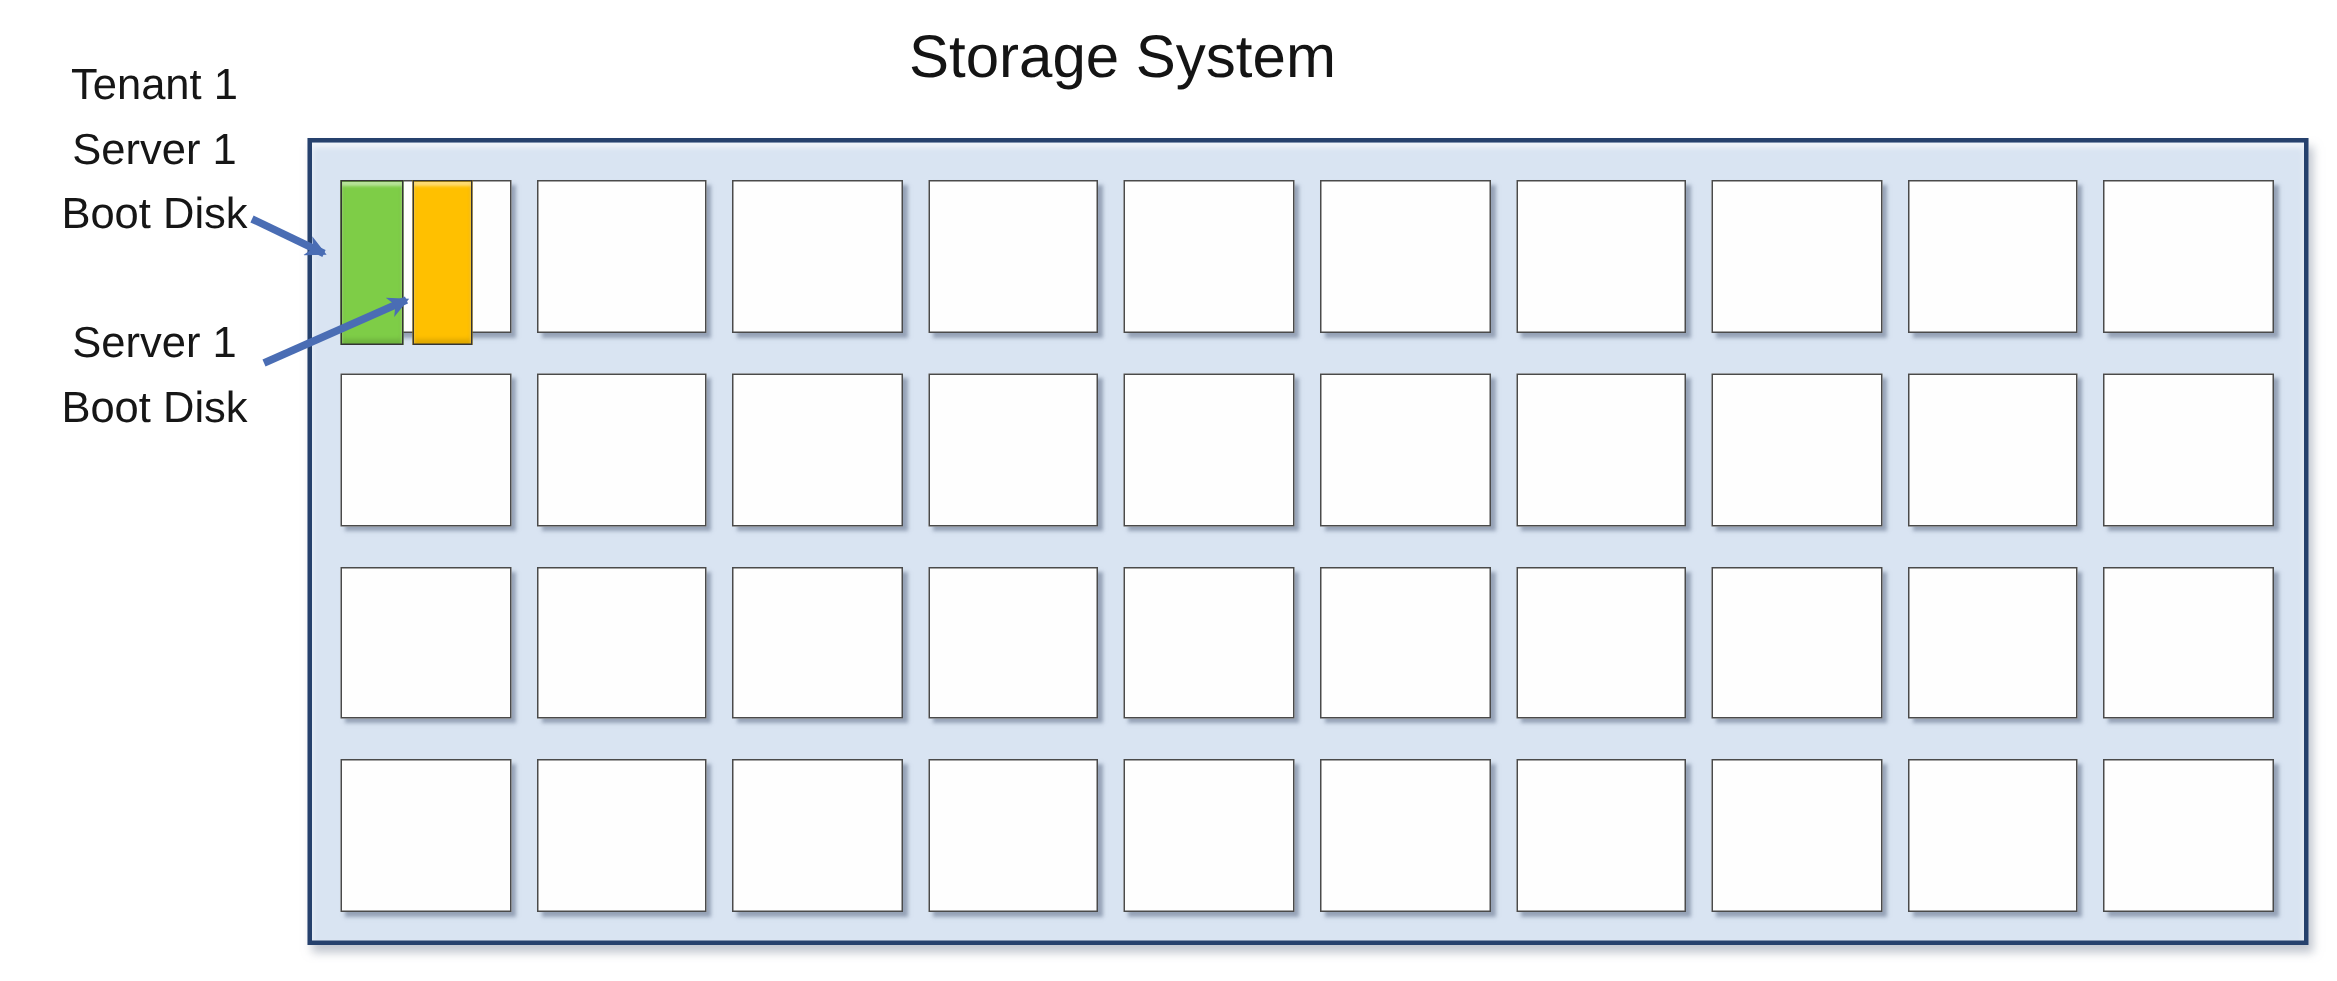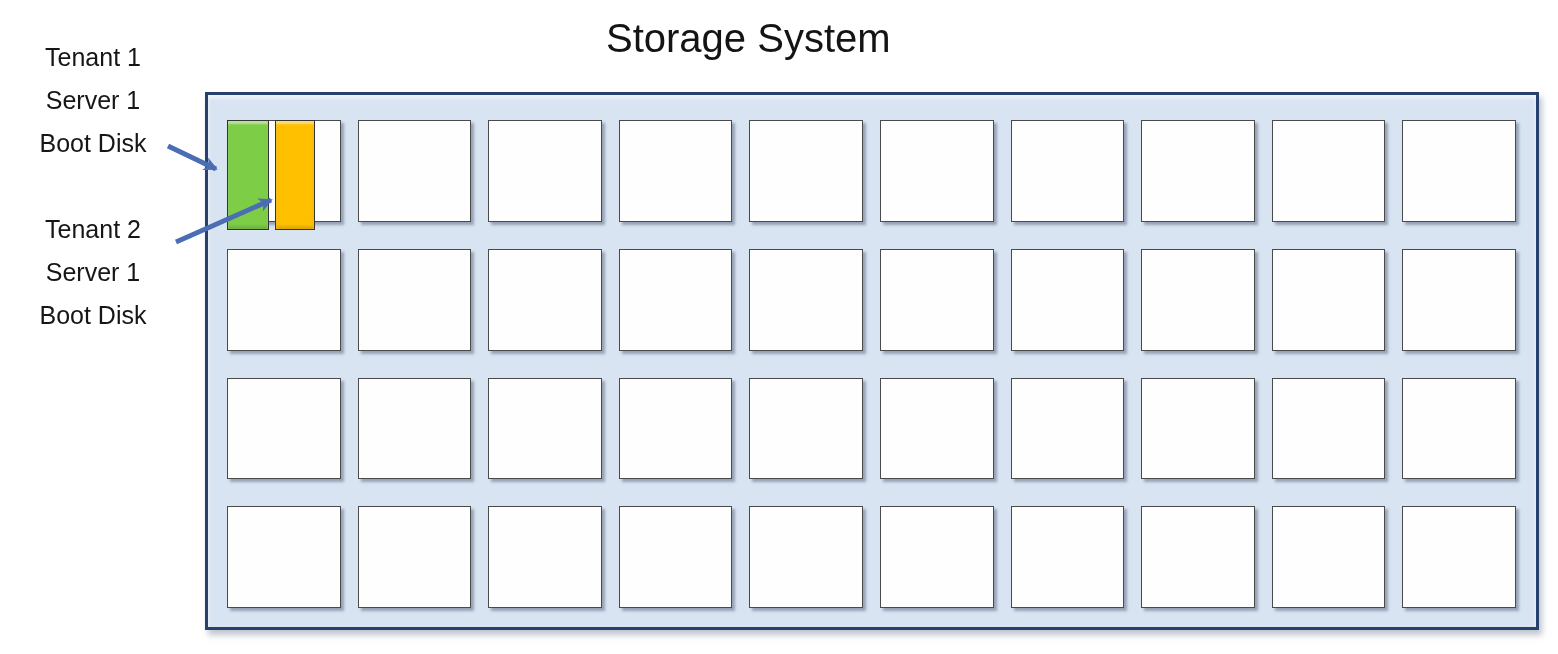"Tenant 1" .callout { font-size: 25px -> 29px; left: 4px -> 14px }
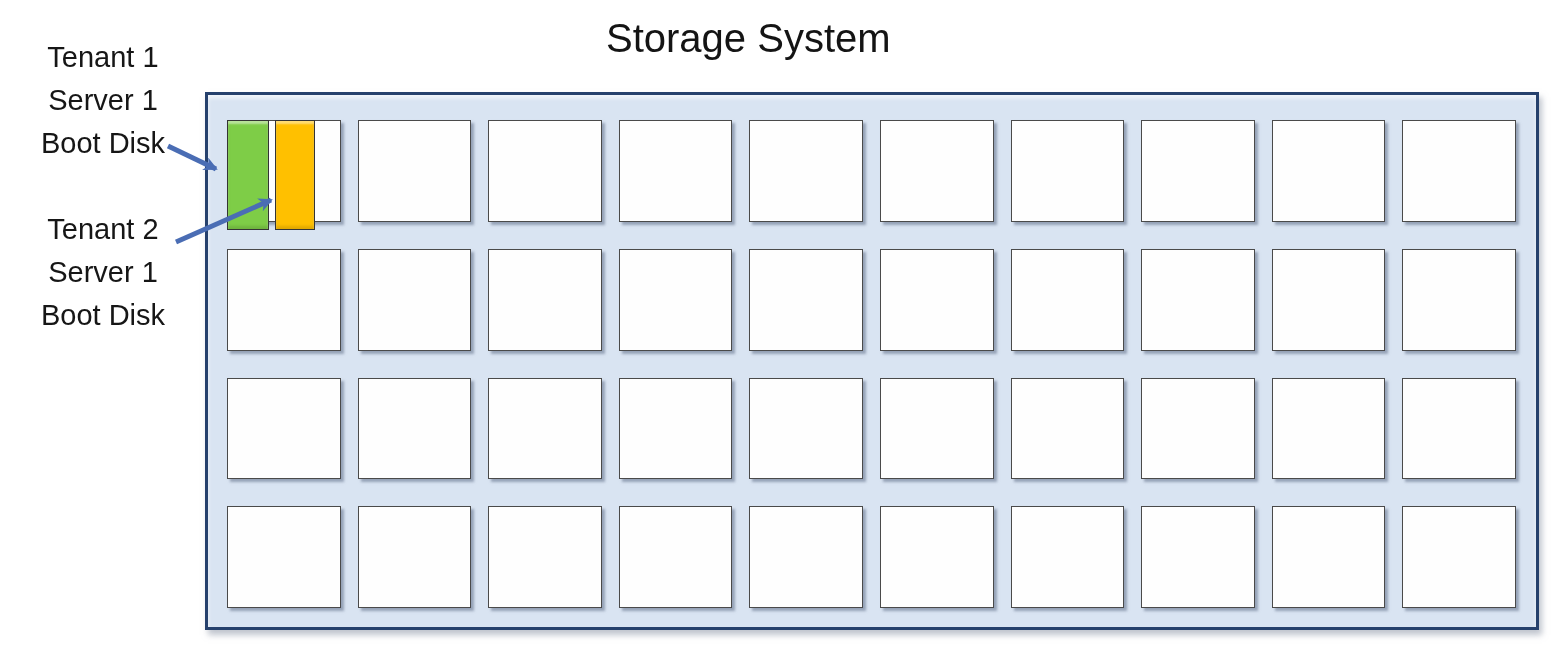"Tenant 2" div { html: <div>Tenant 2</div> -> none }
